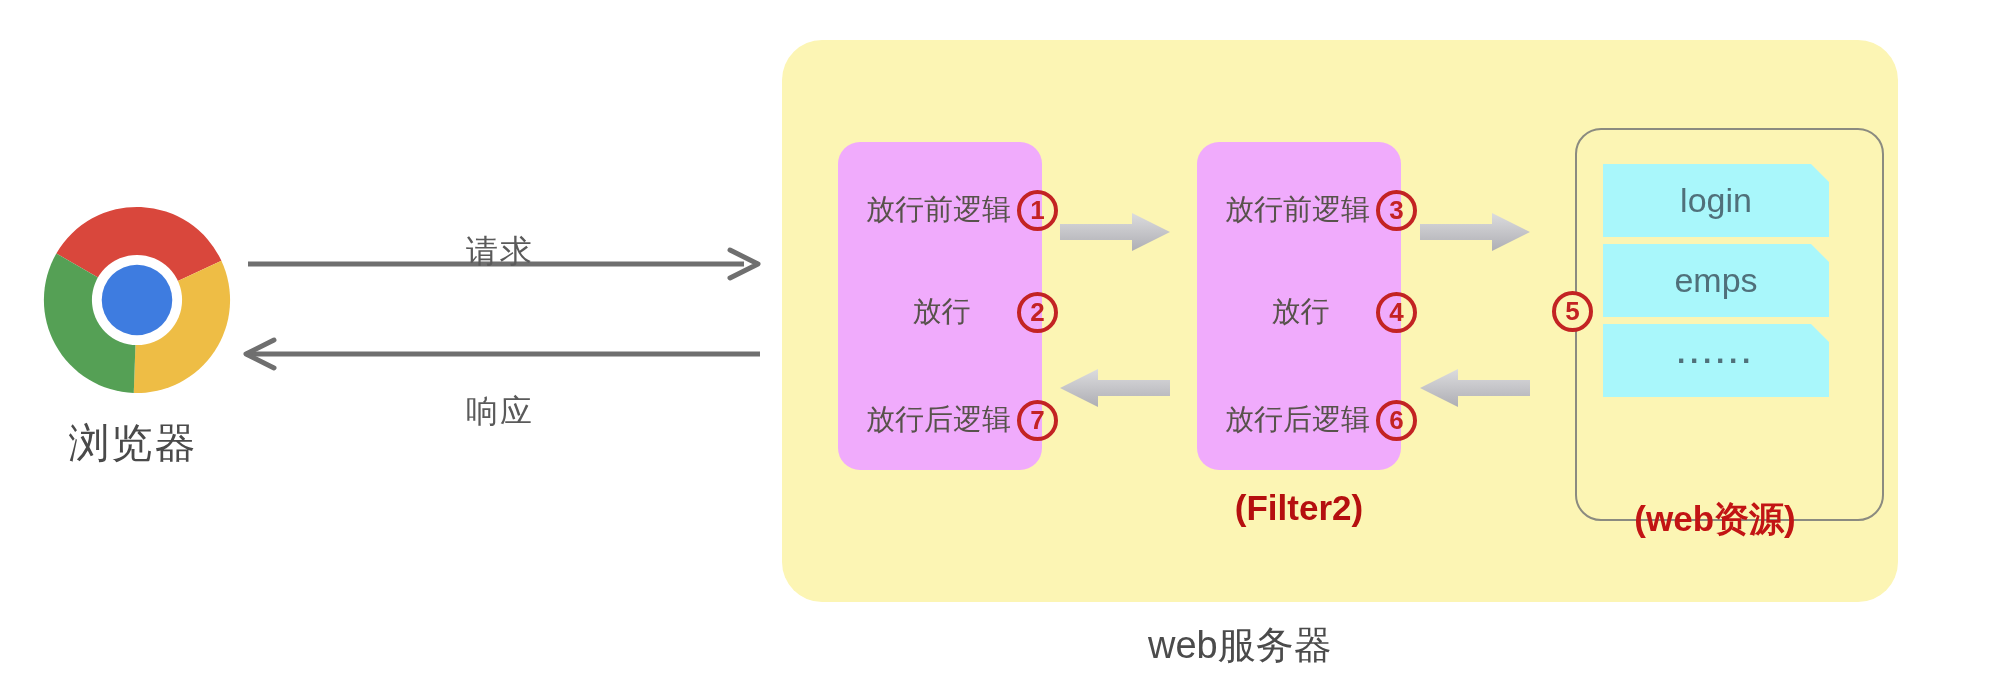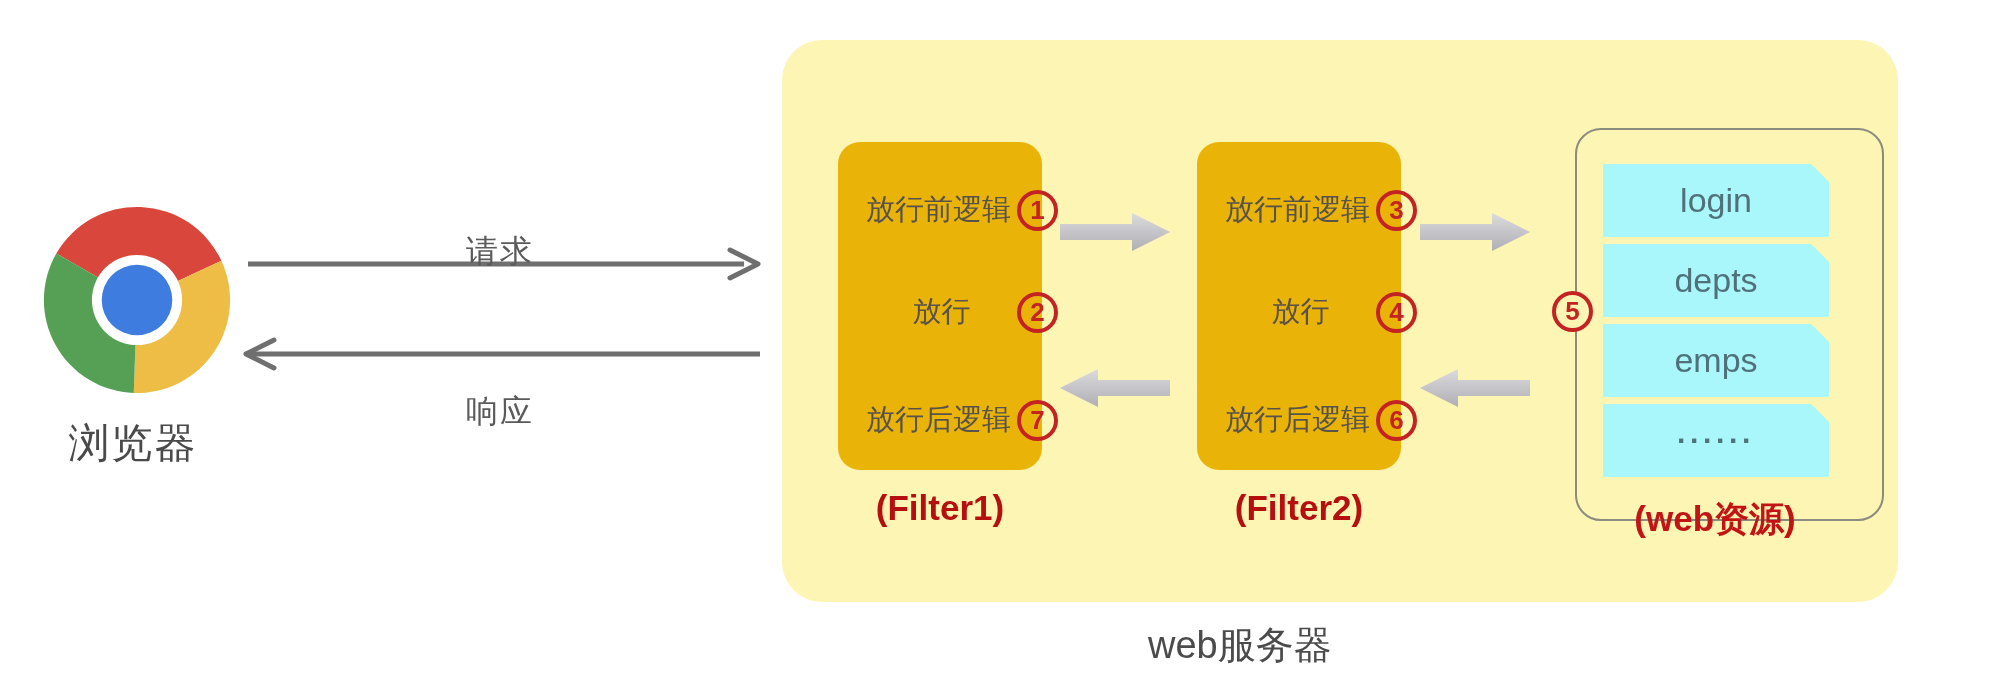"放行前逻辑" .filter-box { background: #eab308 -> #f0abfc }
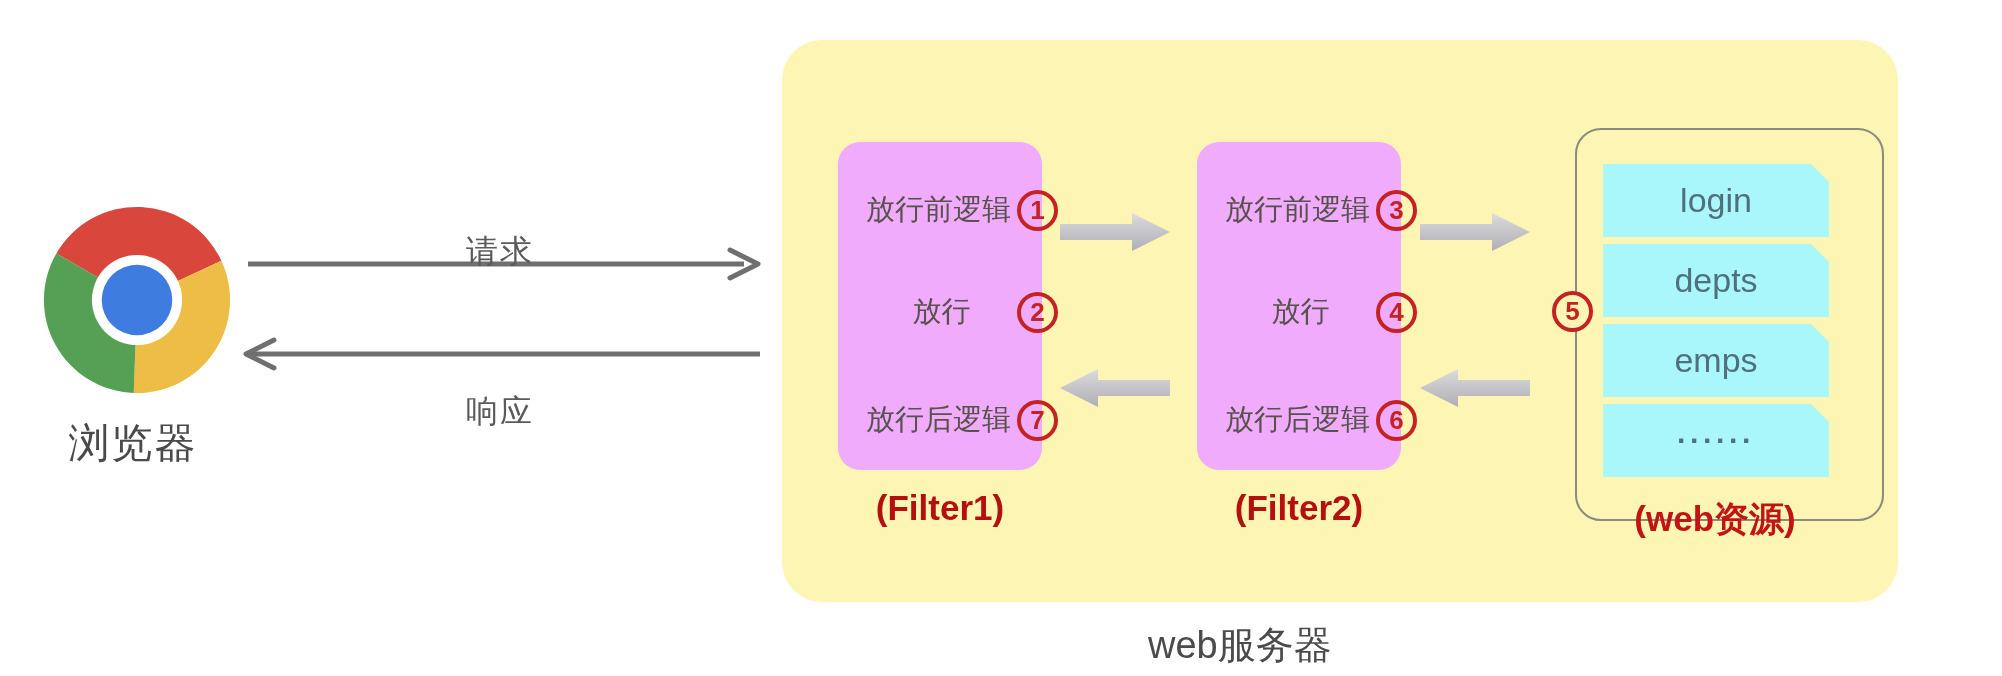"depts" div.res-item { html: <div>depts</div> -> none }
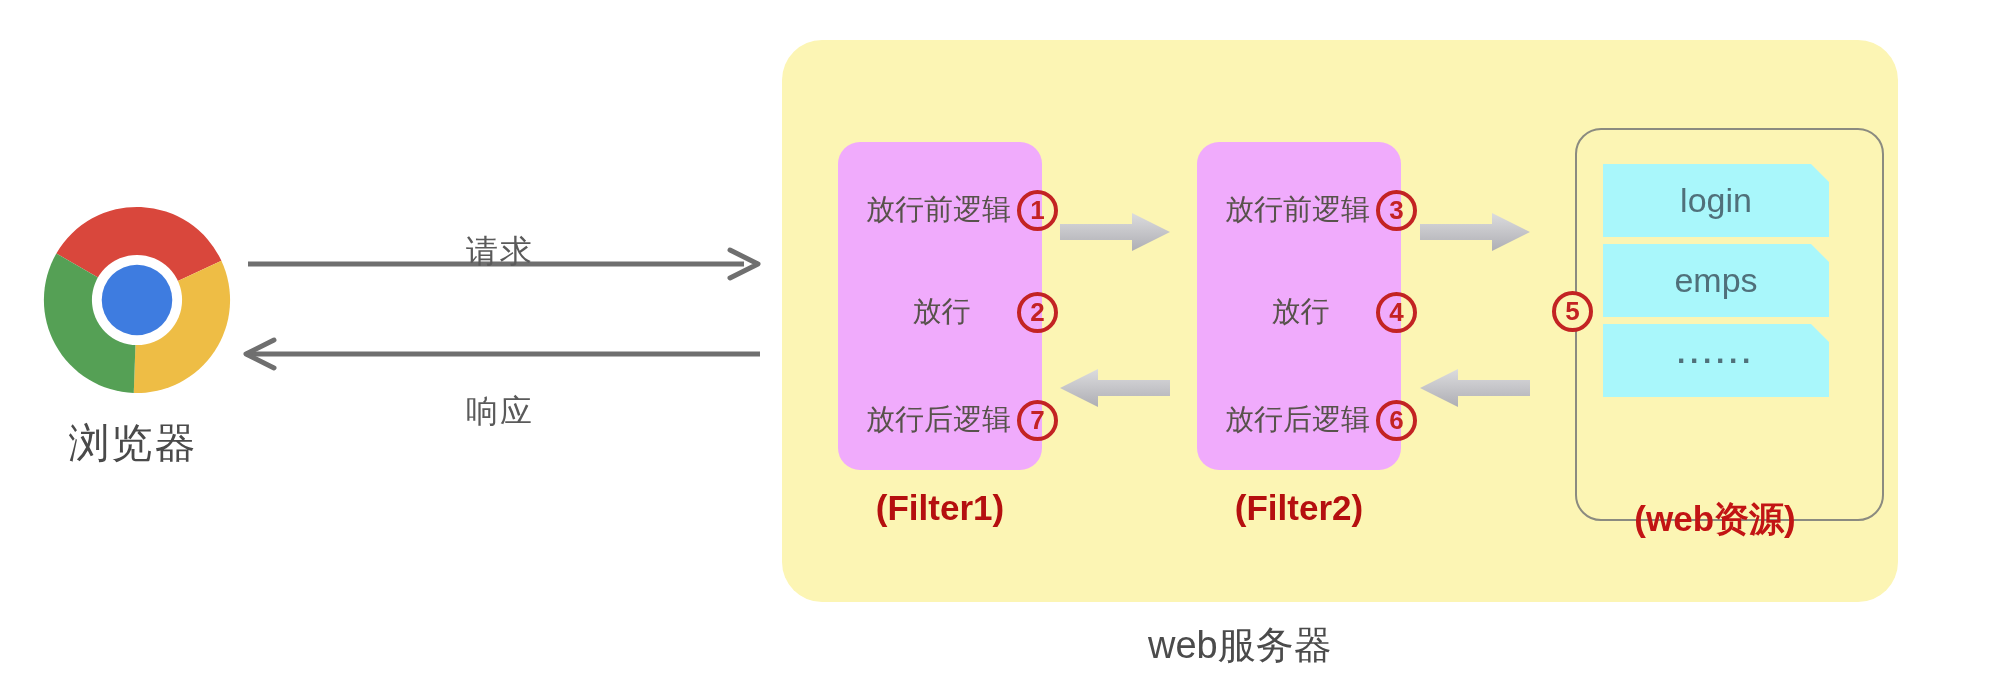"(Filter1)" div.filter-label { html: <div>(Filter1)</div> -> none }
